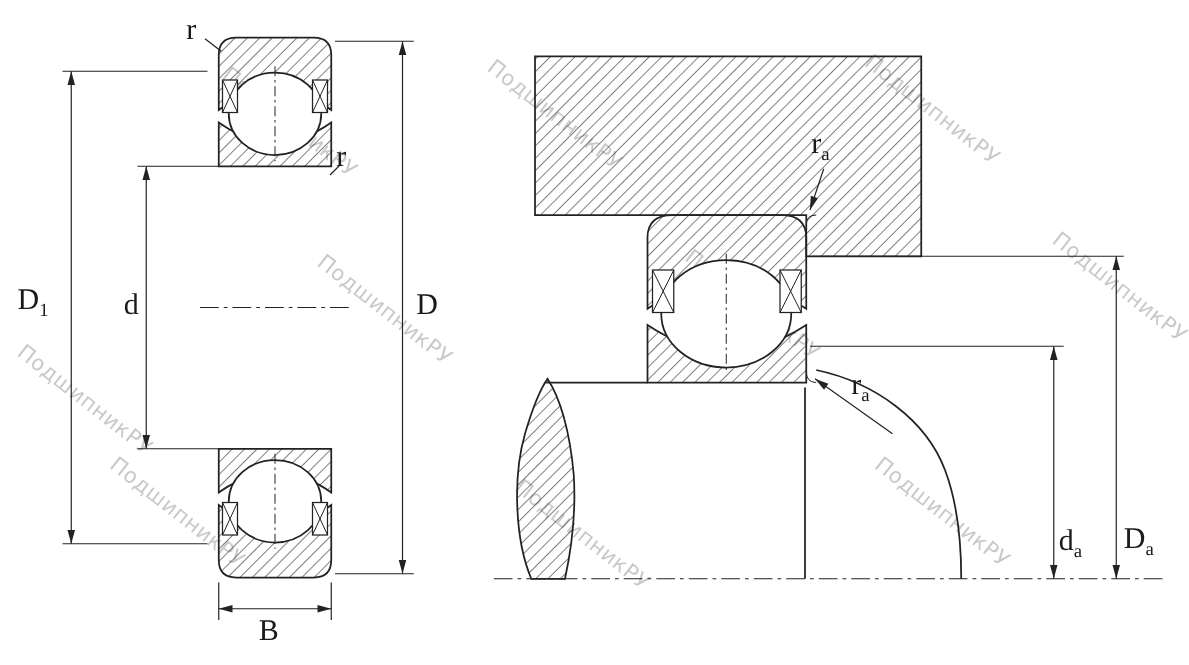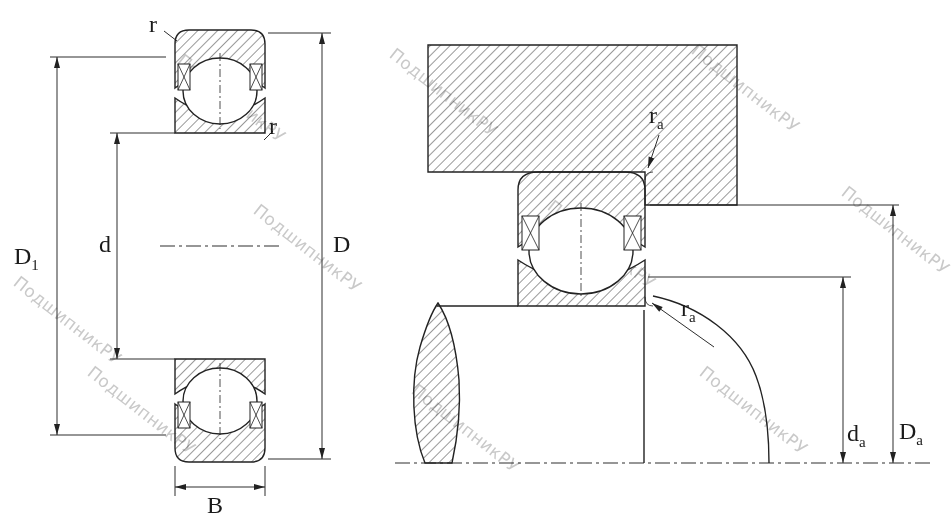"D1" div.lbl { top: 244px -> 228px }
